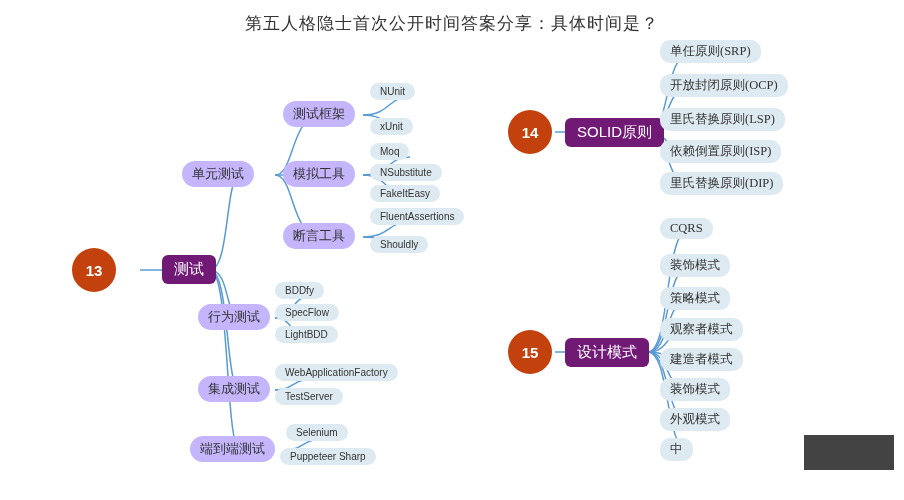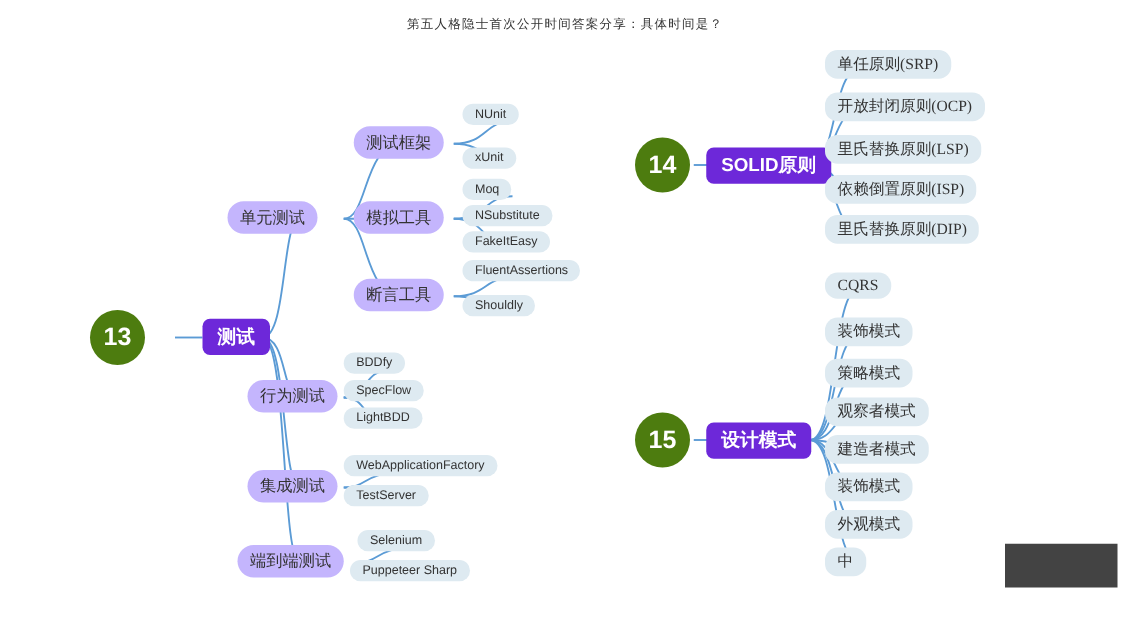"第五人格隐士首次公开时间答案分享：具体时间是？" .node { font-size: 10px -> 17px }
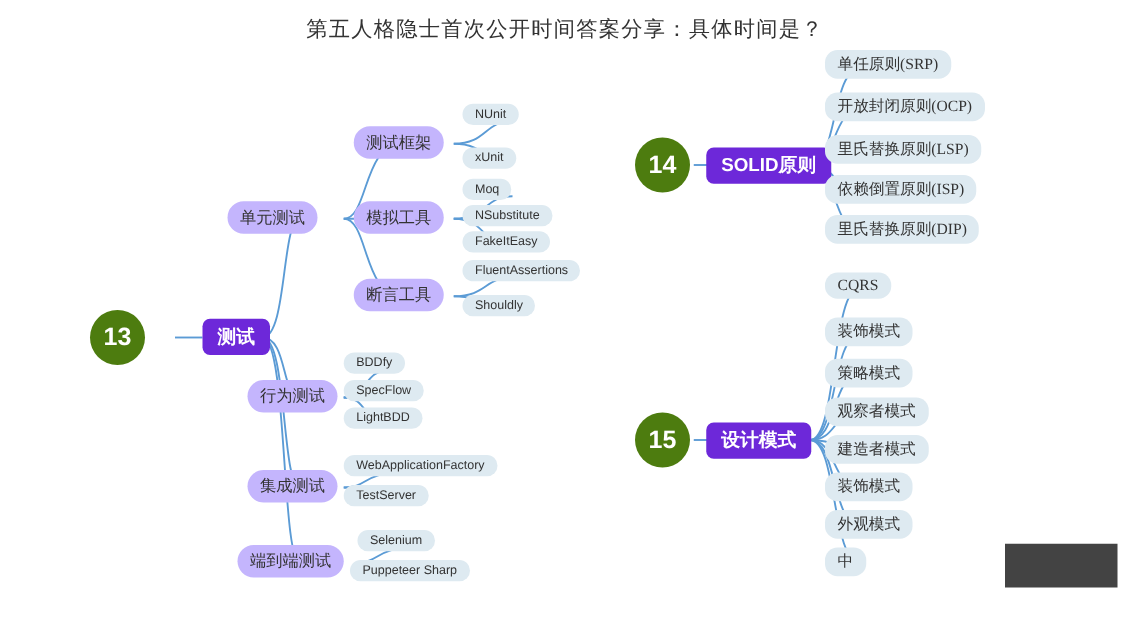"14" .node-circle { background: #4d7c0f -> #c2410c; font-size: 20px -> 15px }
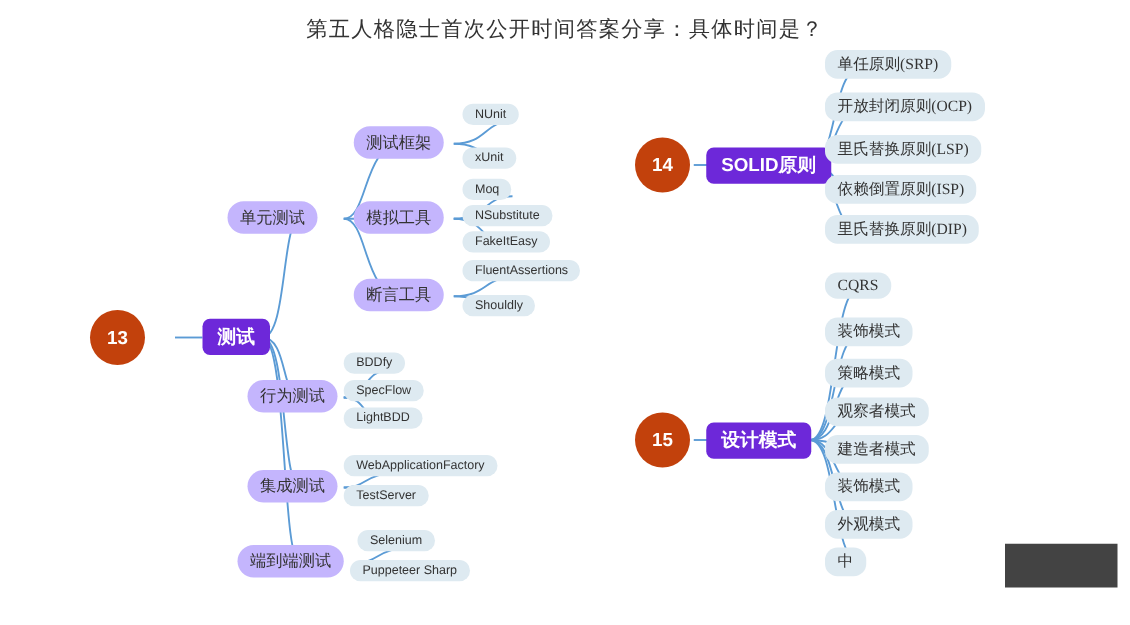"SOLID原则" .node-main { background: #6d28d9 -> #701a75; font-weight: bold -> normal }
